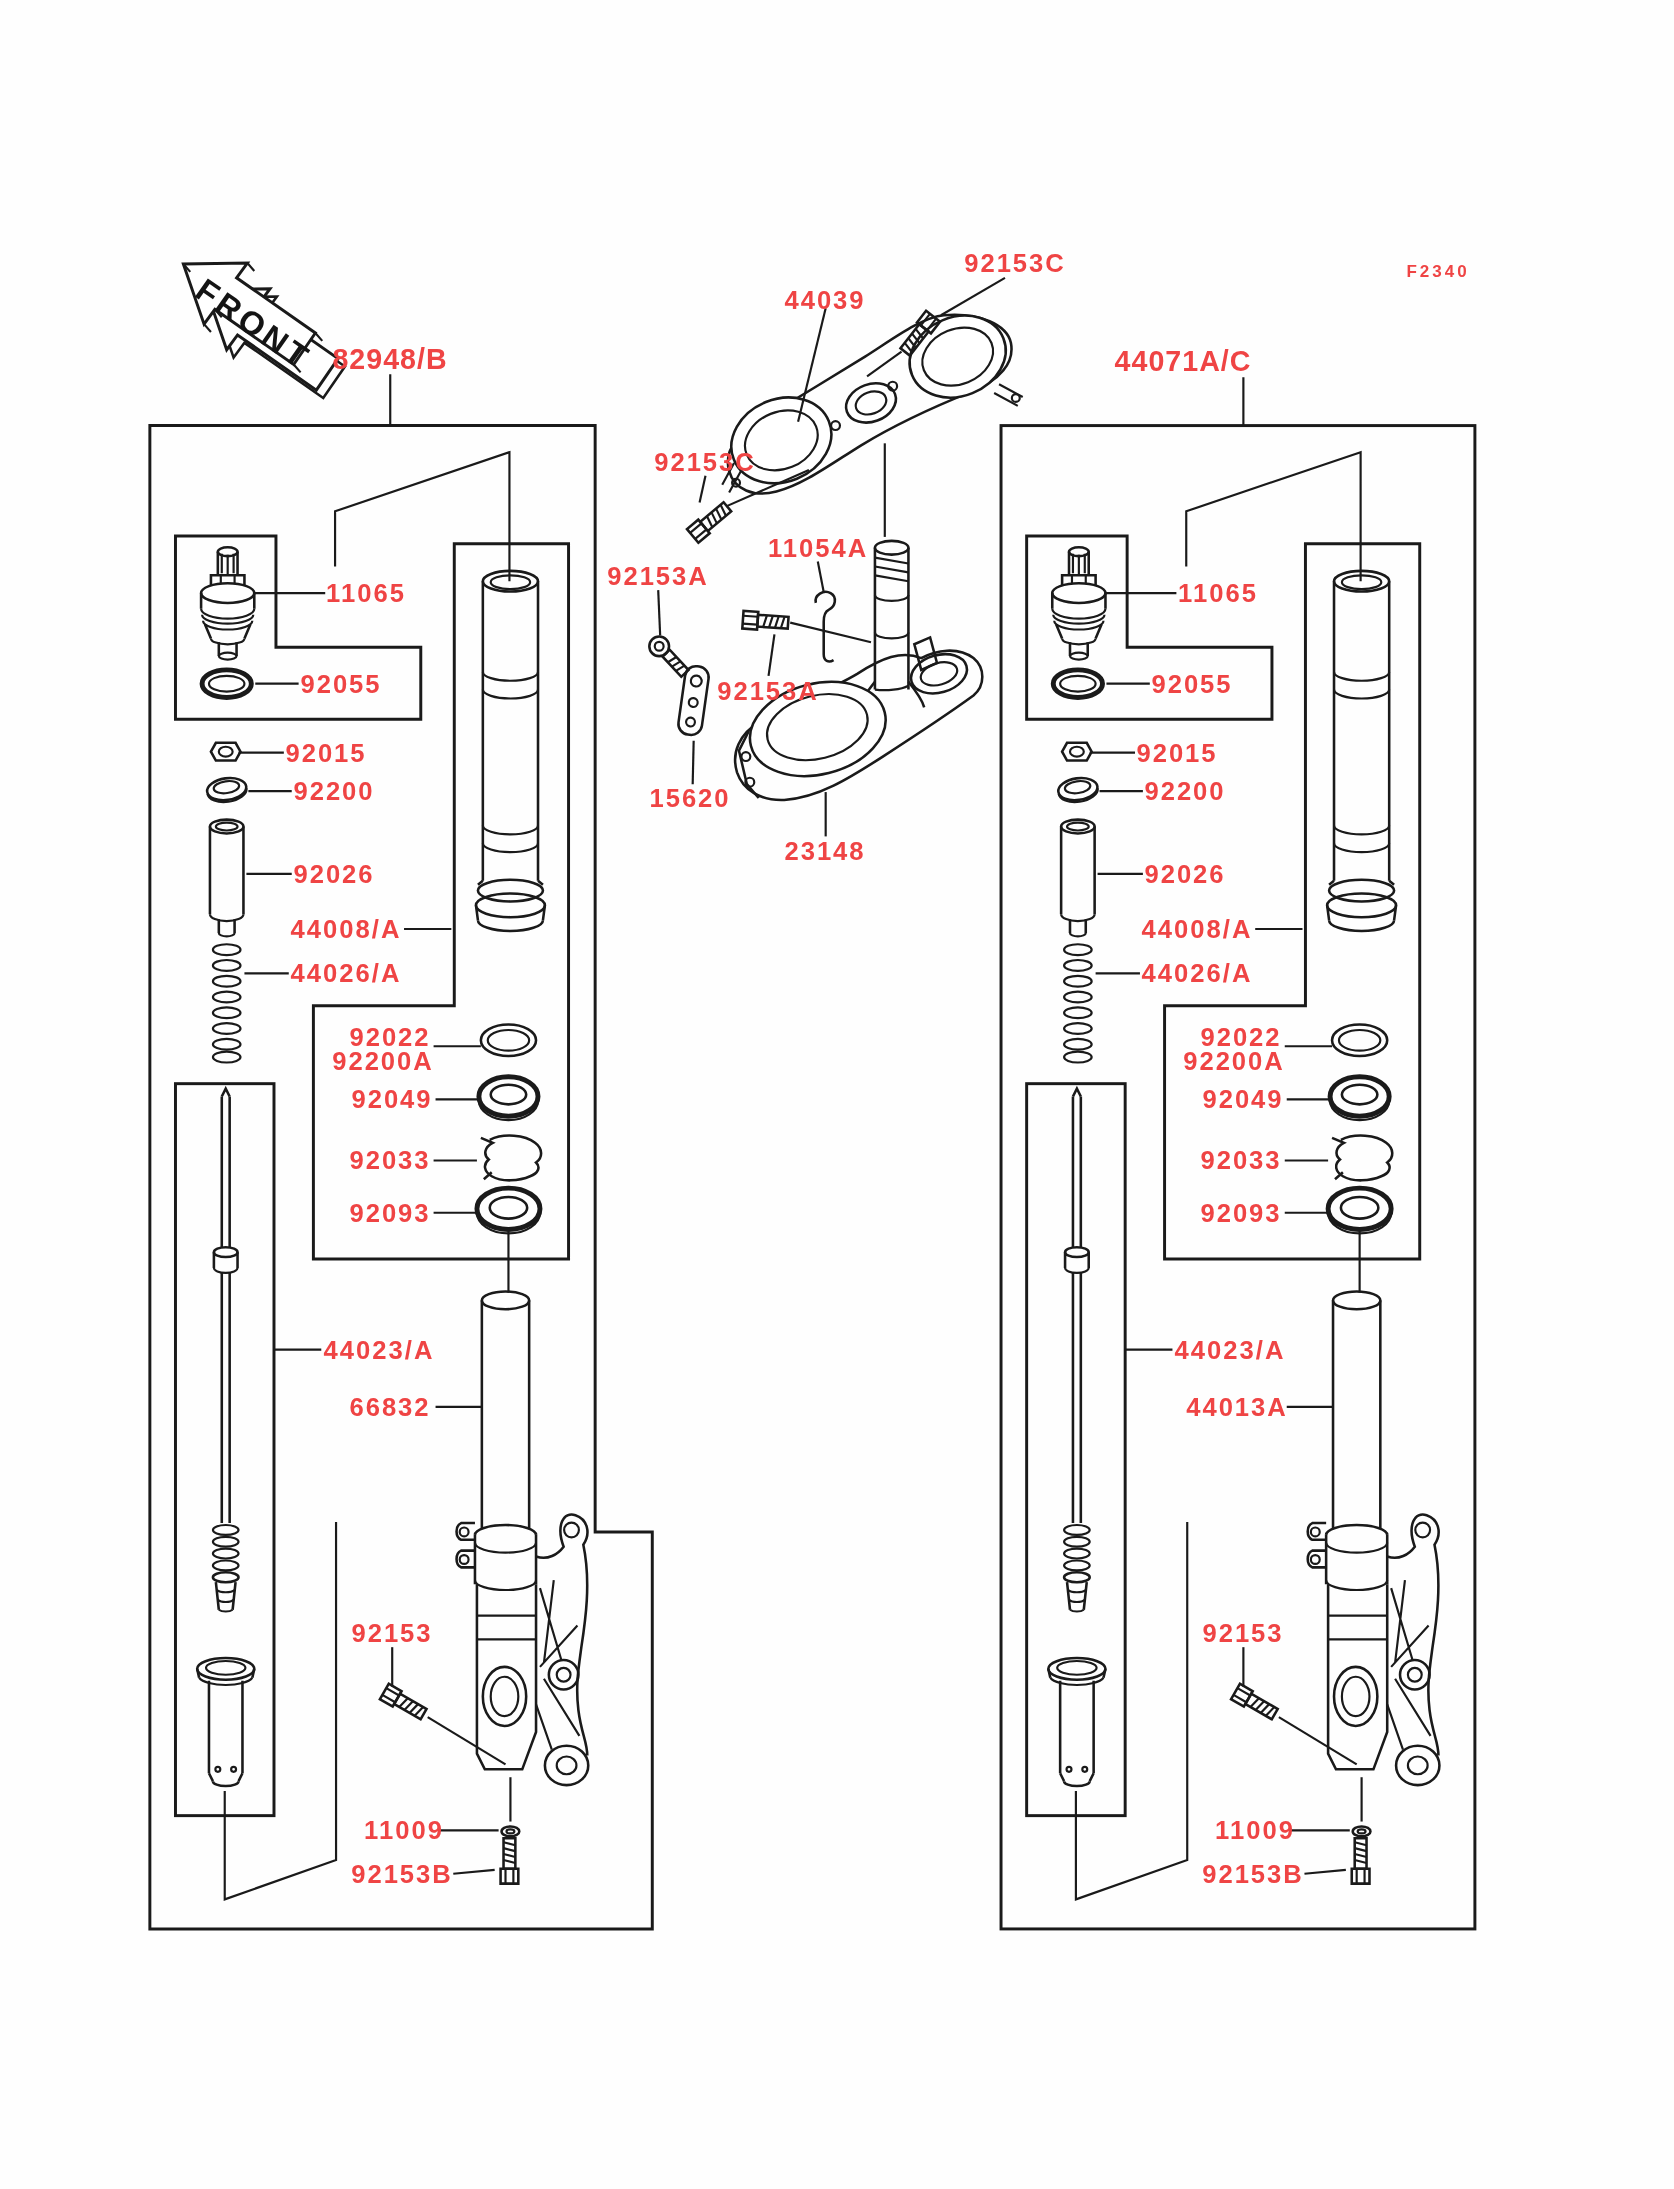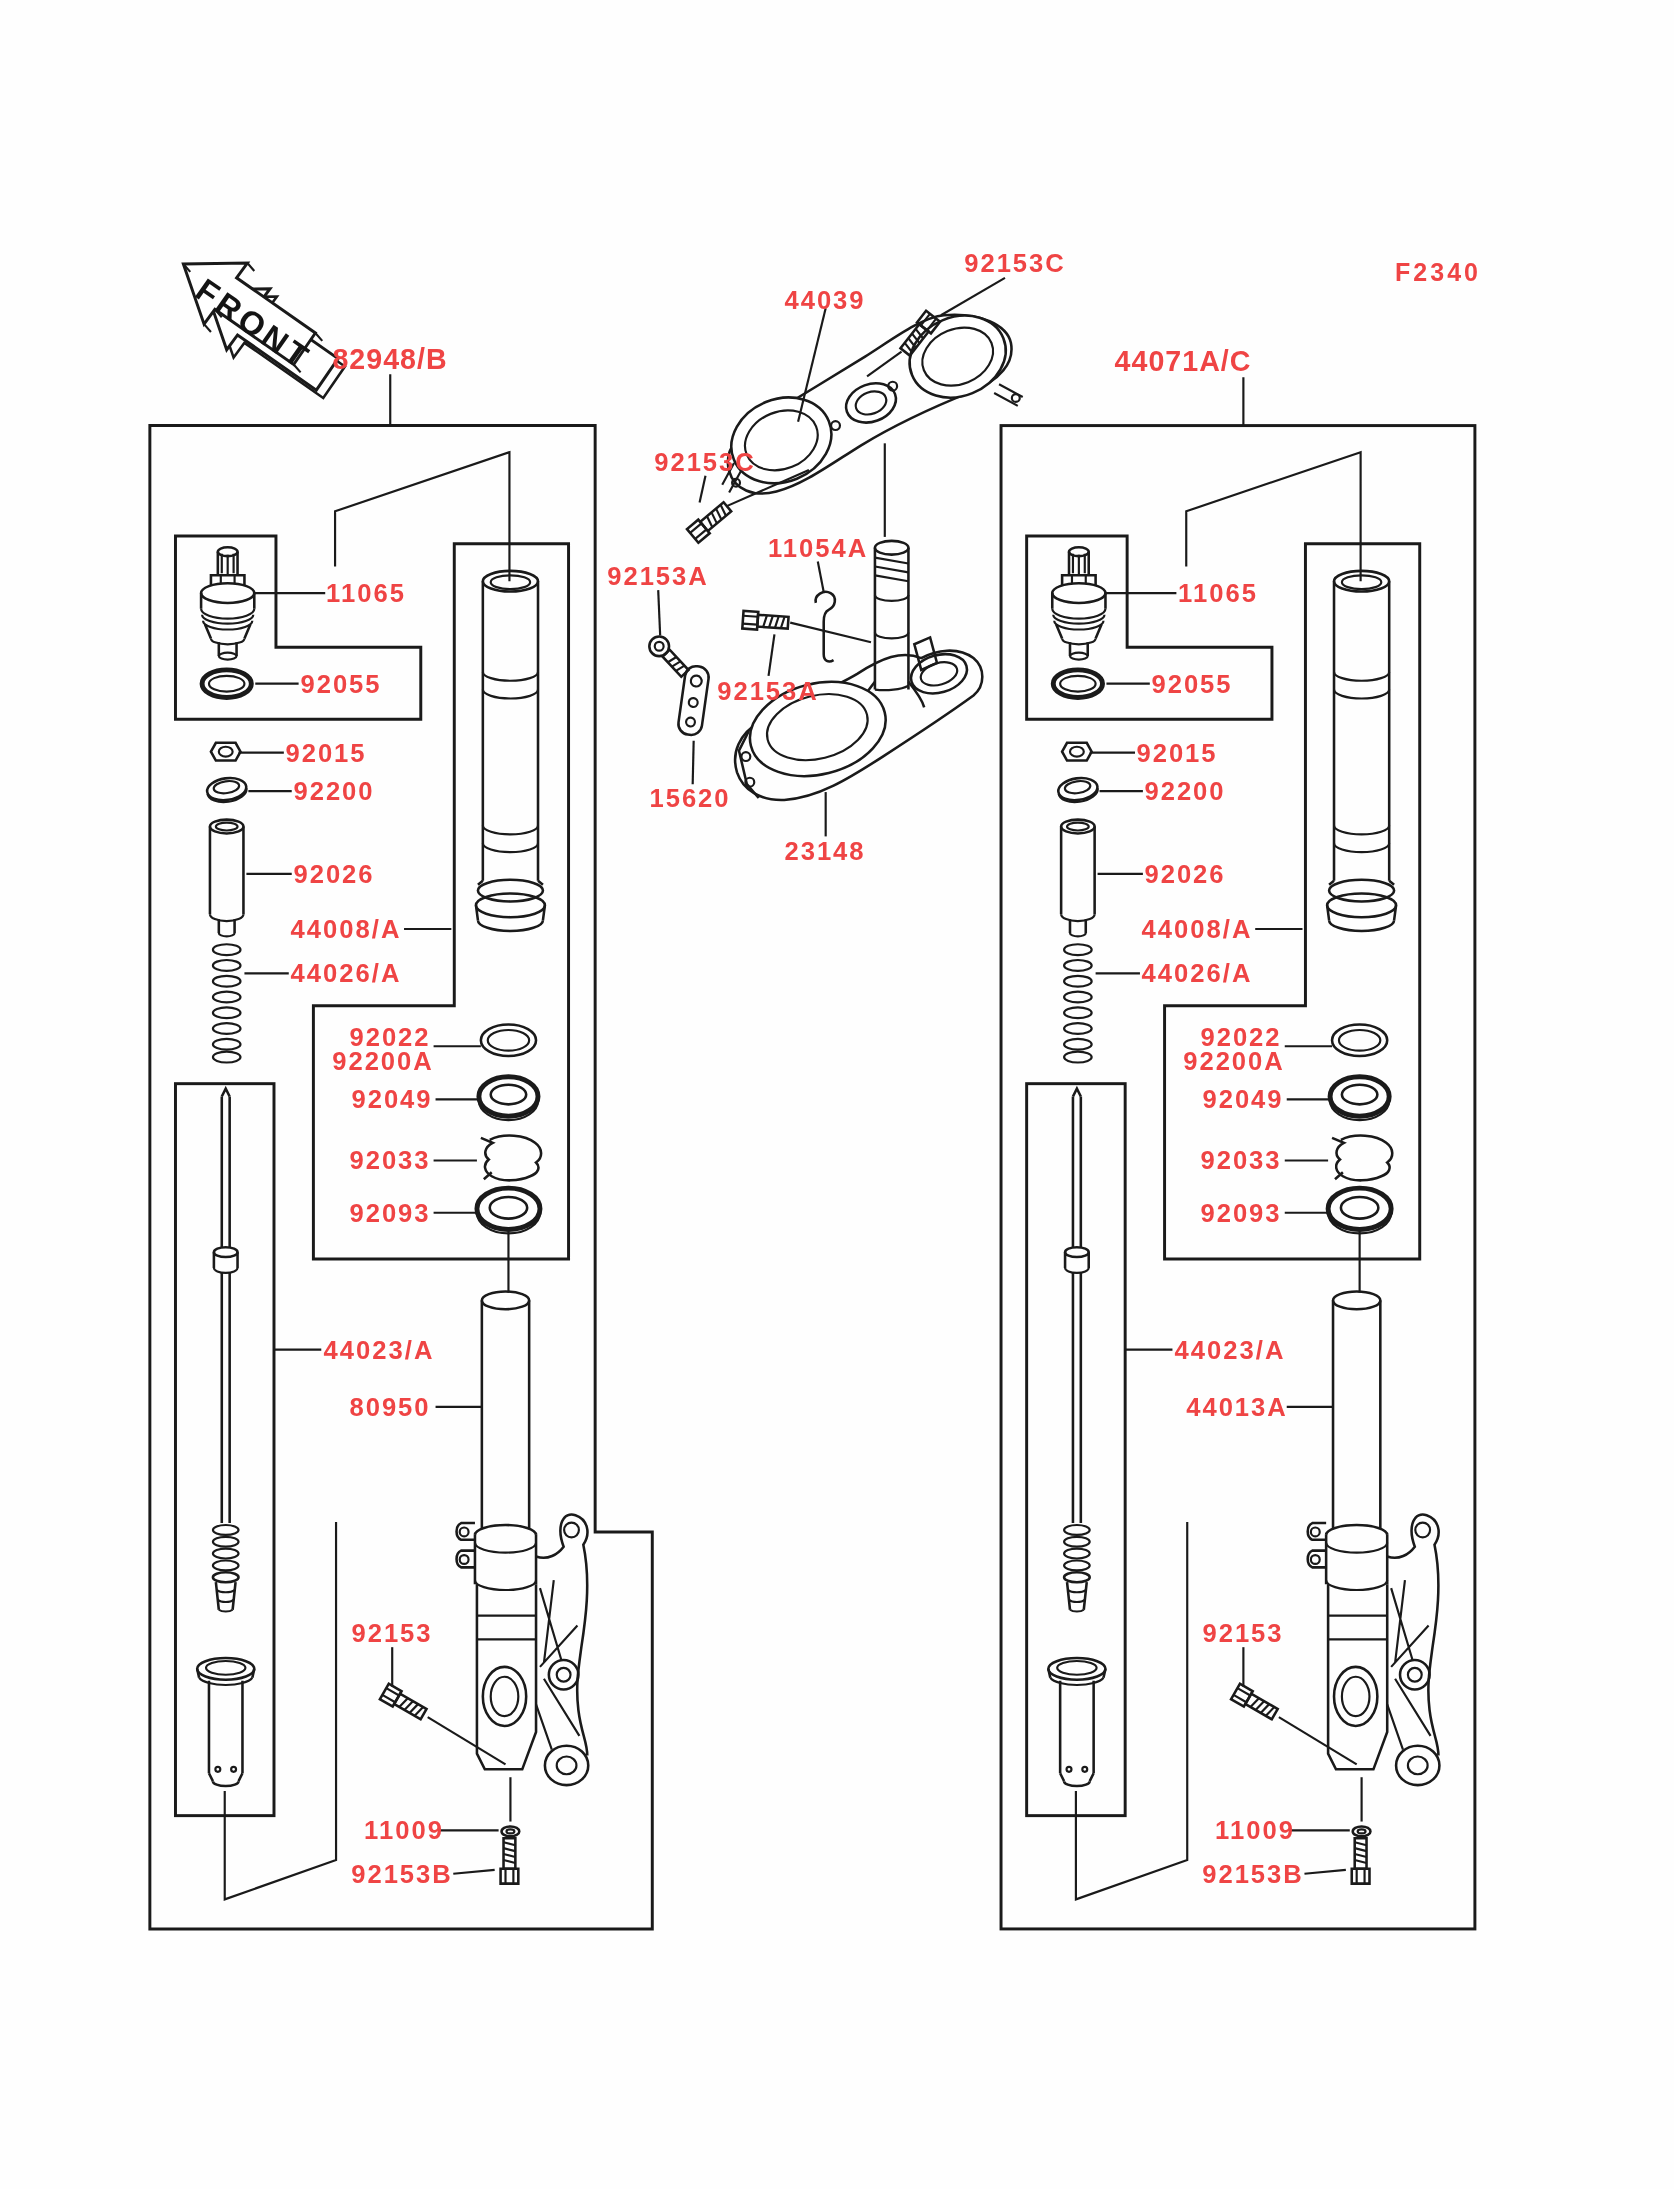"F2340" .fig { font-size: 25px -> 17px }
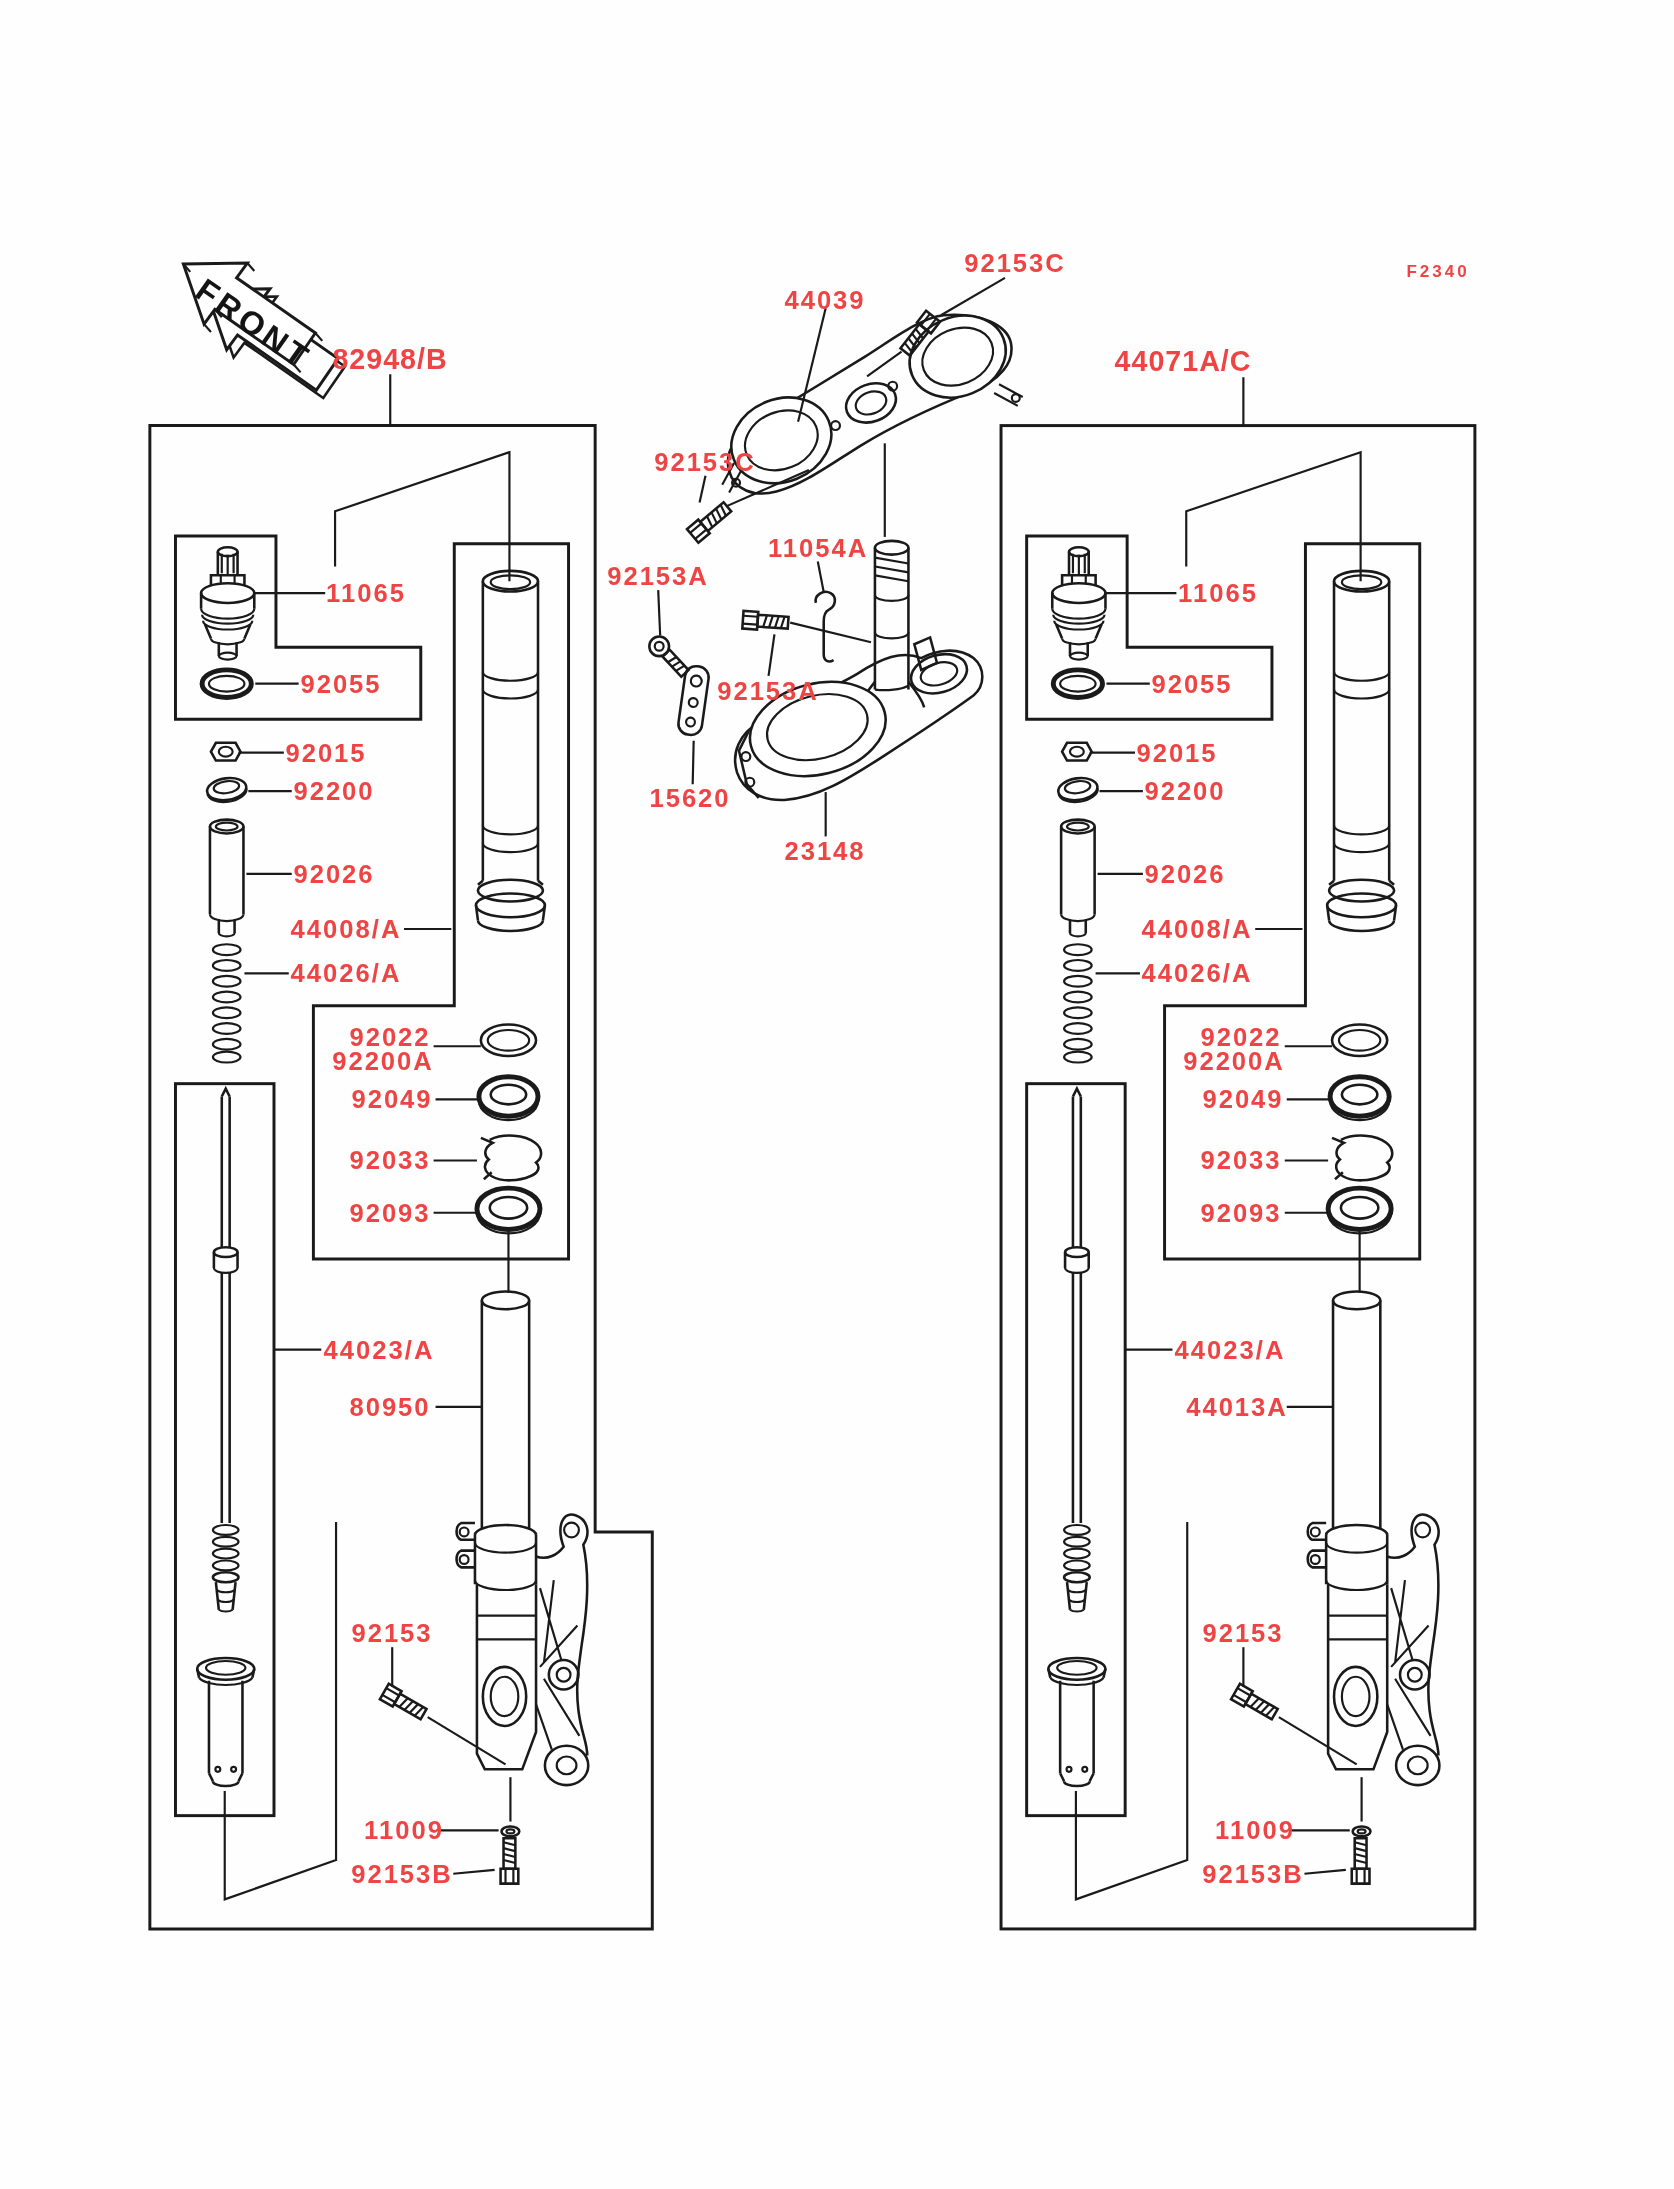"80950" div.lbl { text: 80950 -> 66832 }
